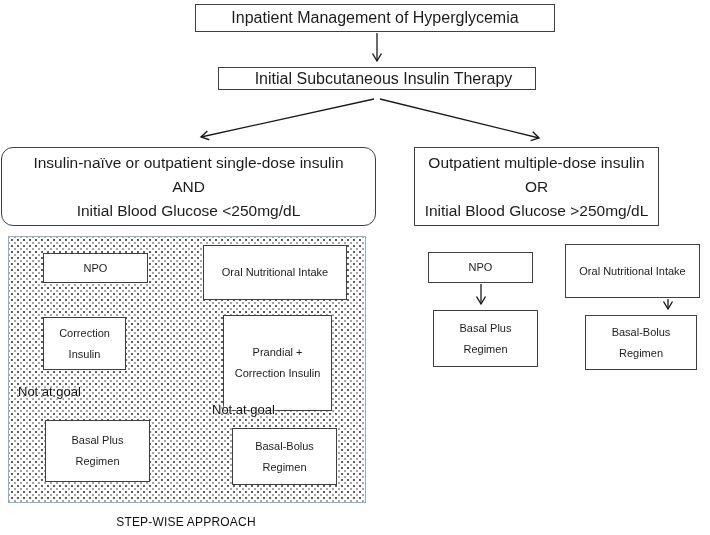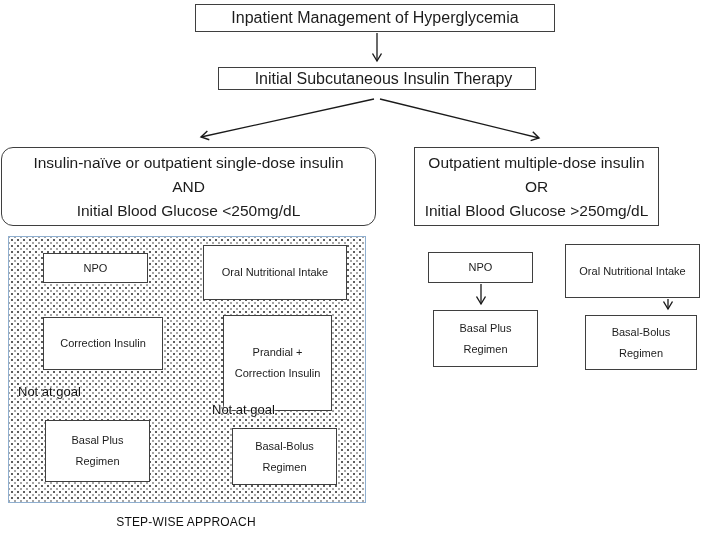"Correction Insulin" div.box { width: 120px -> 83px }
